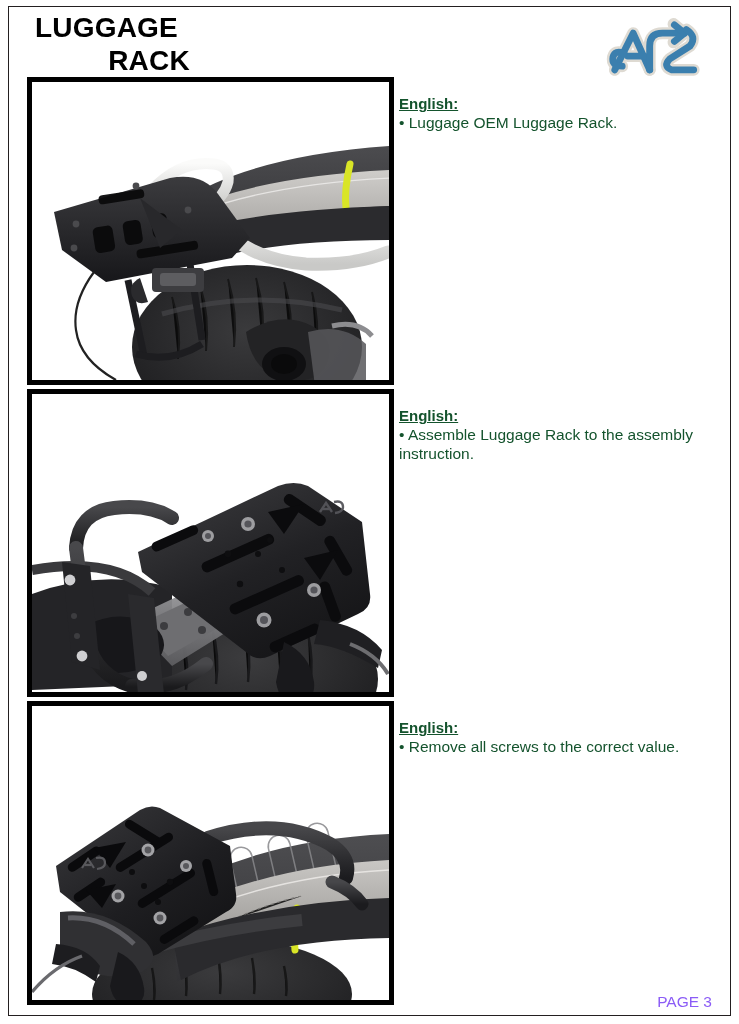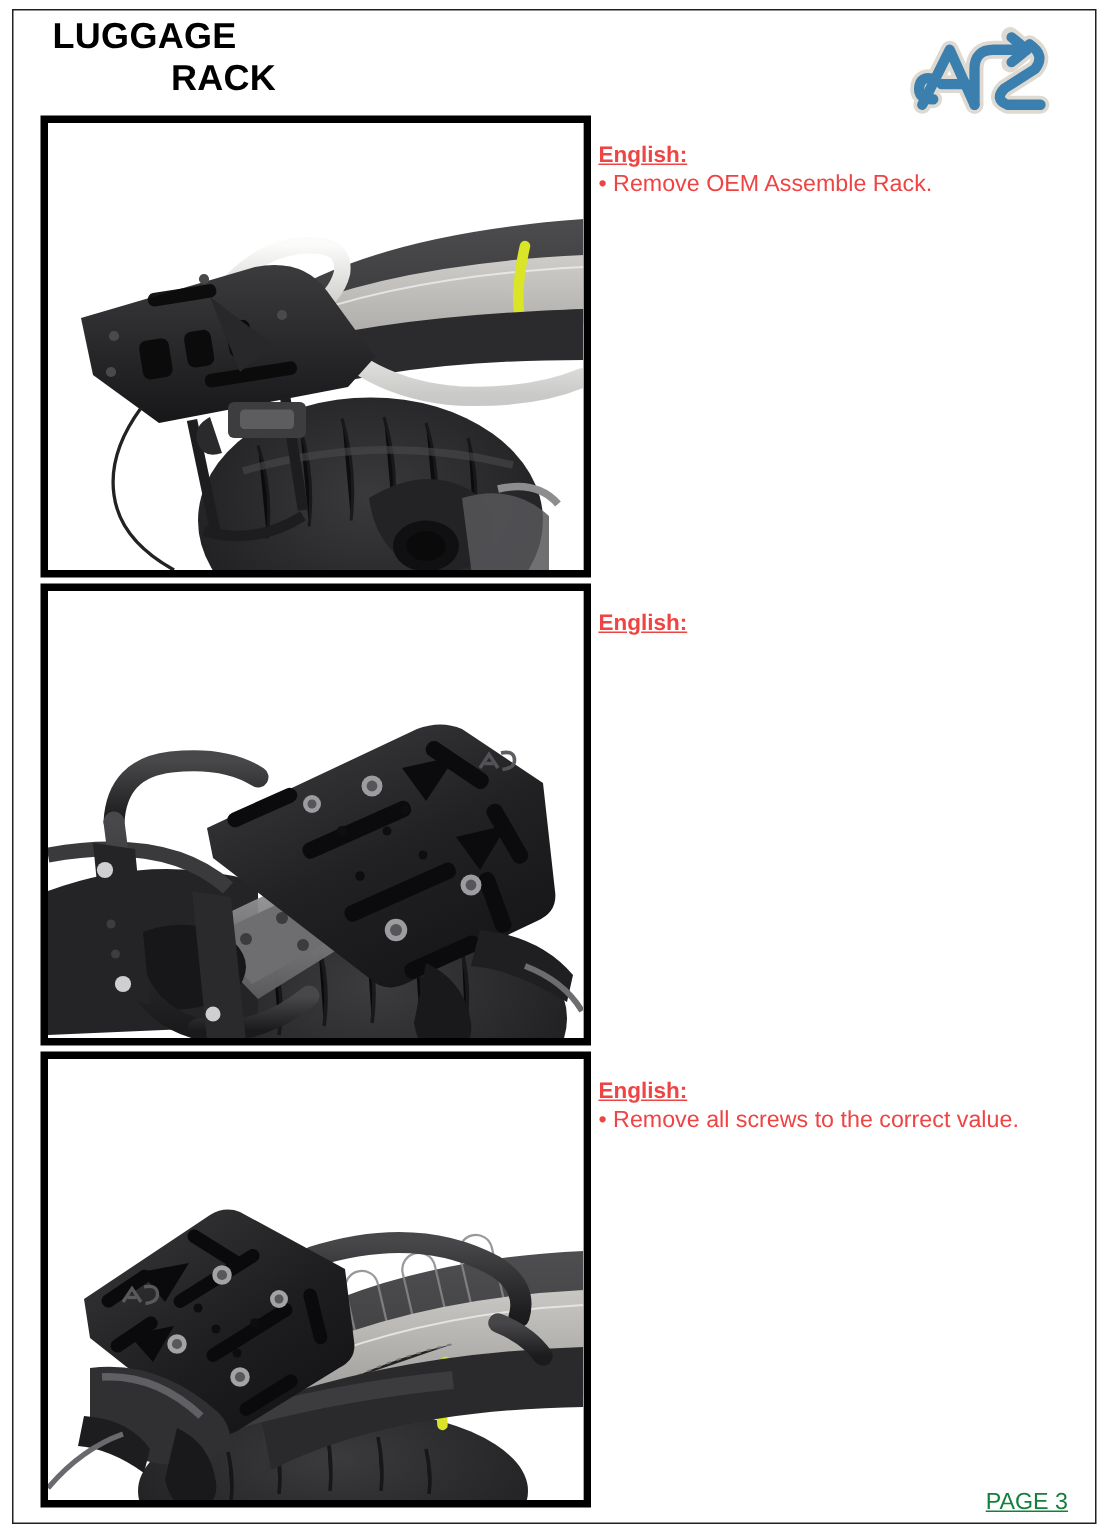"LUGGAGE" .title { font-size: 24px -> 28px }
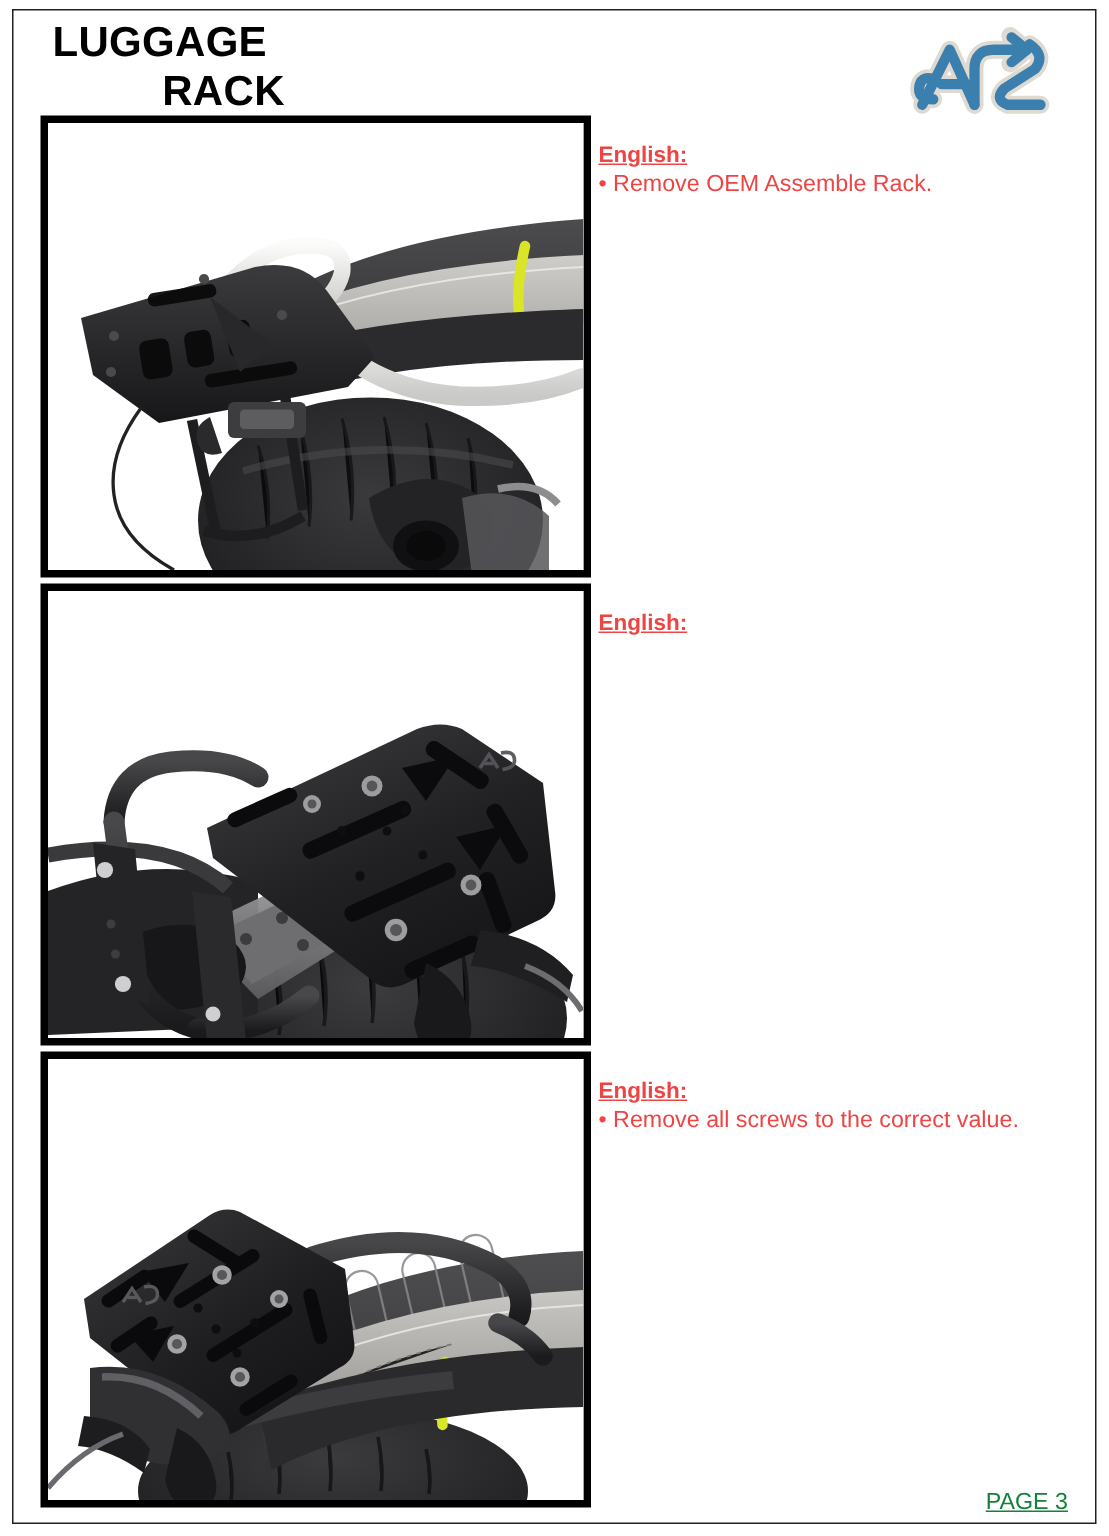"English:" .instr { color: #ef4444 -> #14532d }
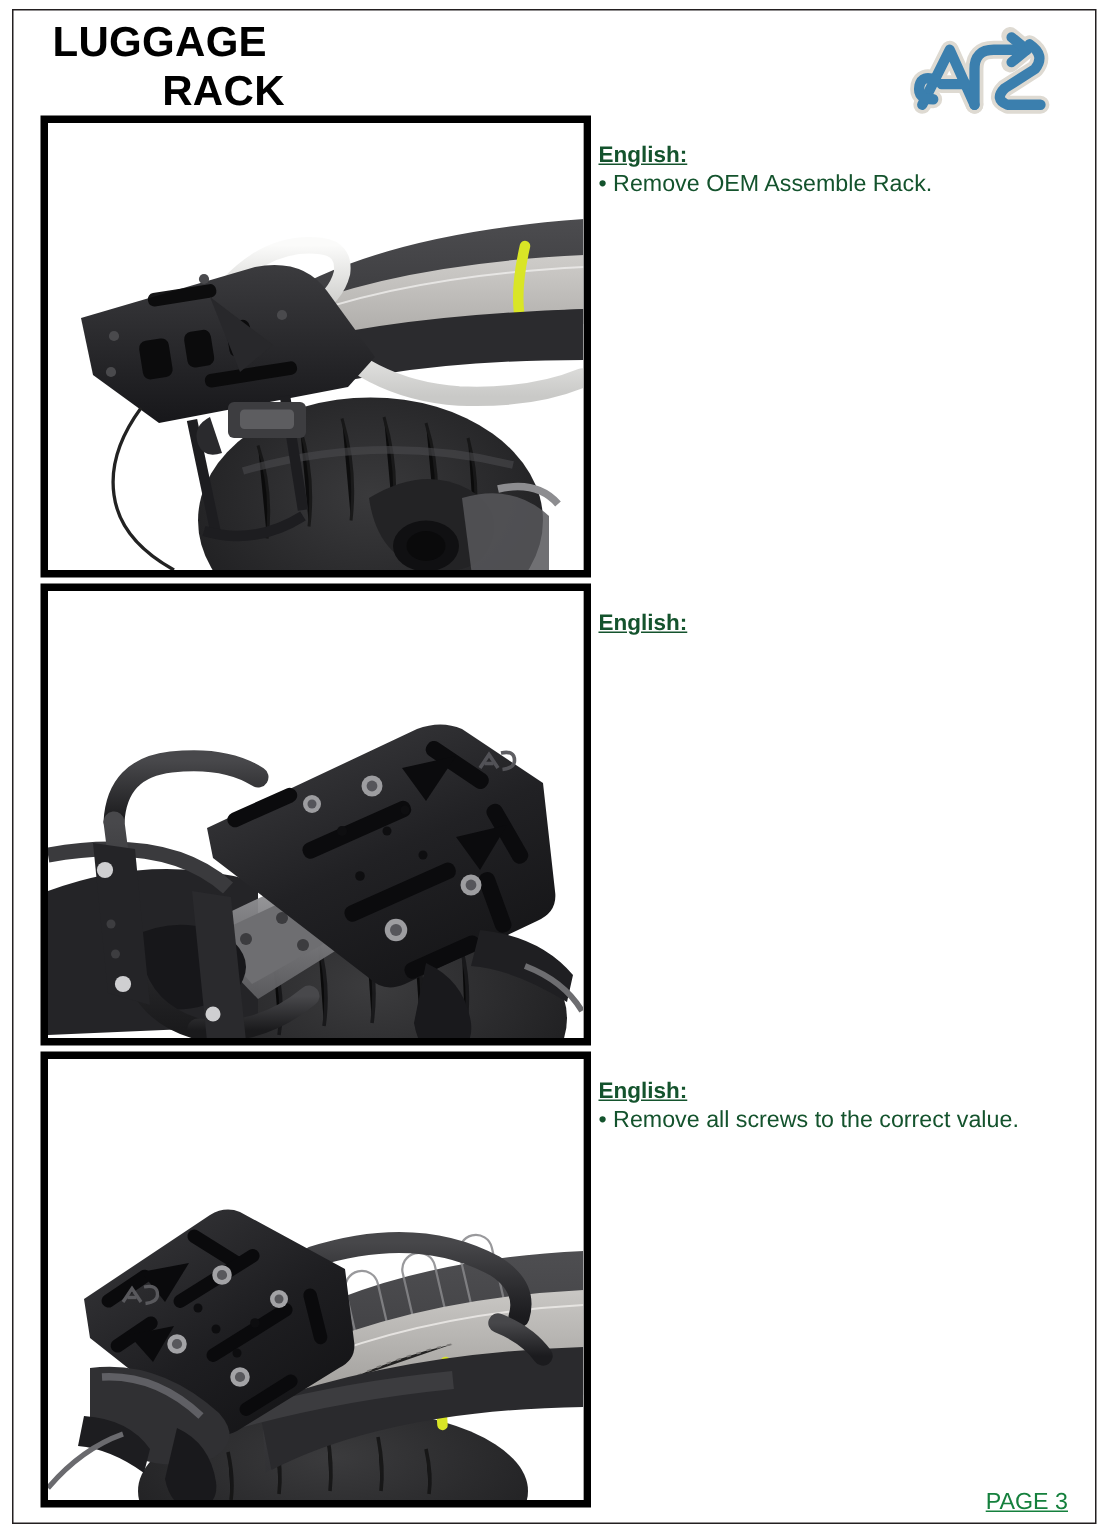"• Remove OEM Assemble Rack." span.instr-body { text: Remove OEM Assemble -> Luggage OEM Luggage }
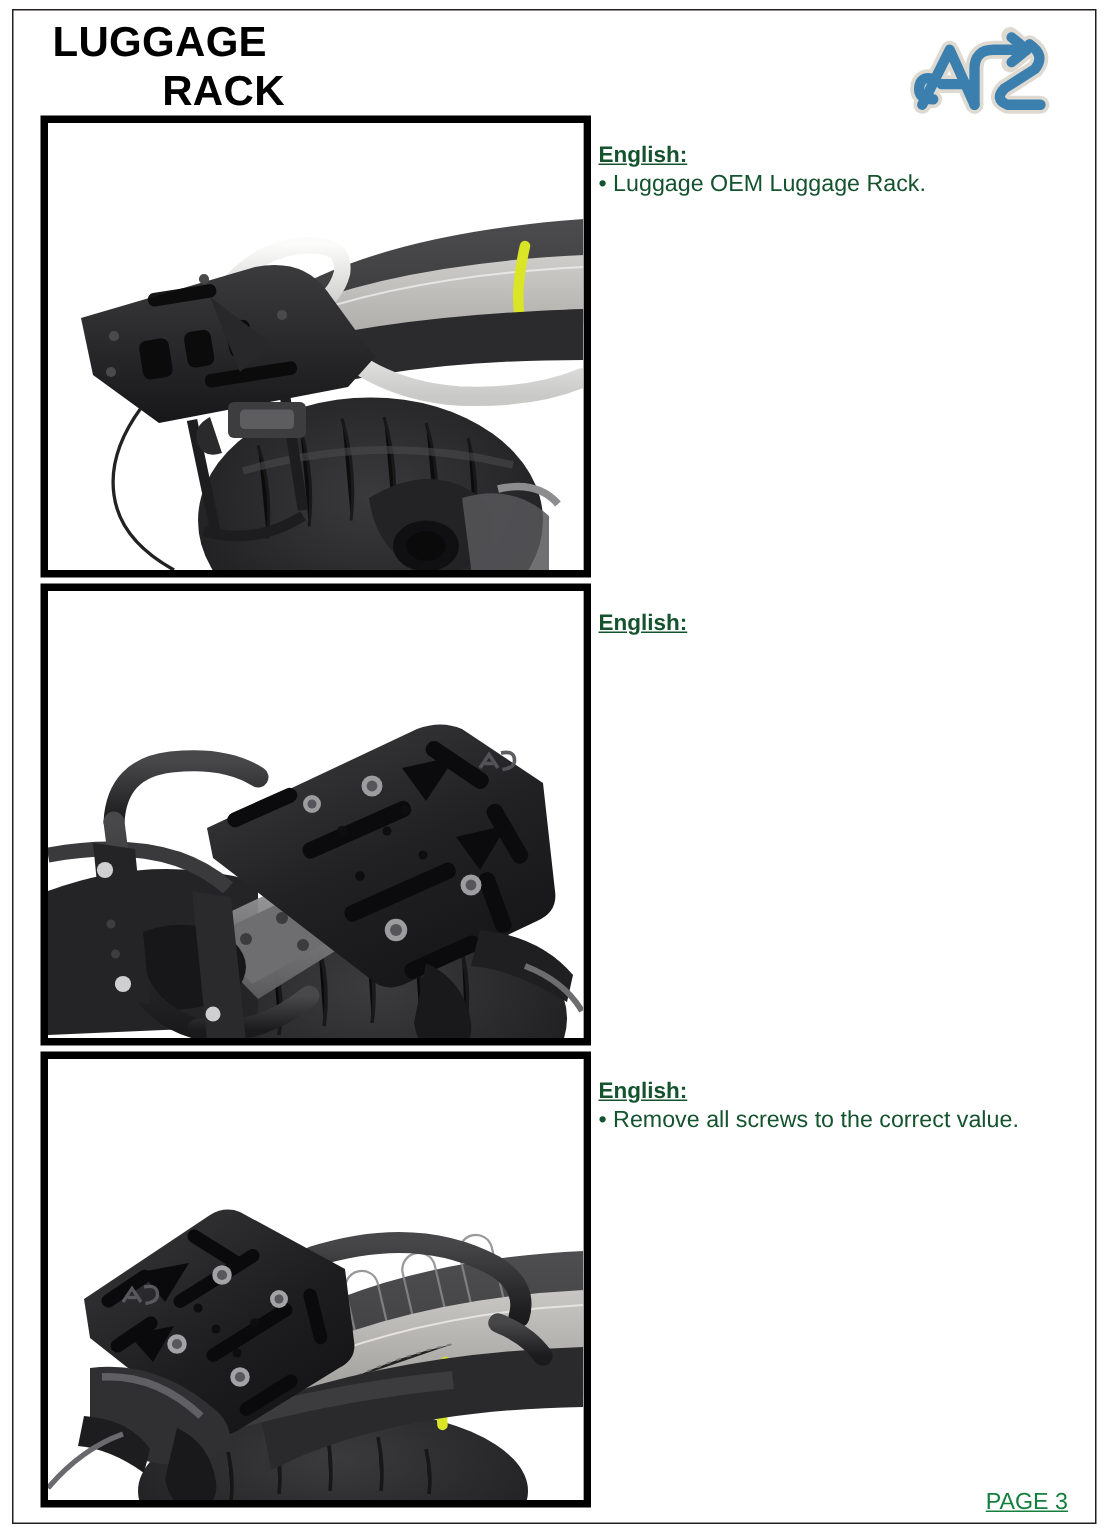"• Assemble Luggage Rack to" span.instr-body { html: none -> <span>• Assemble Luggage Rack to the assembly instruction.</span> }
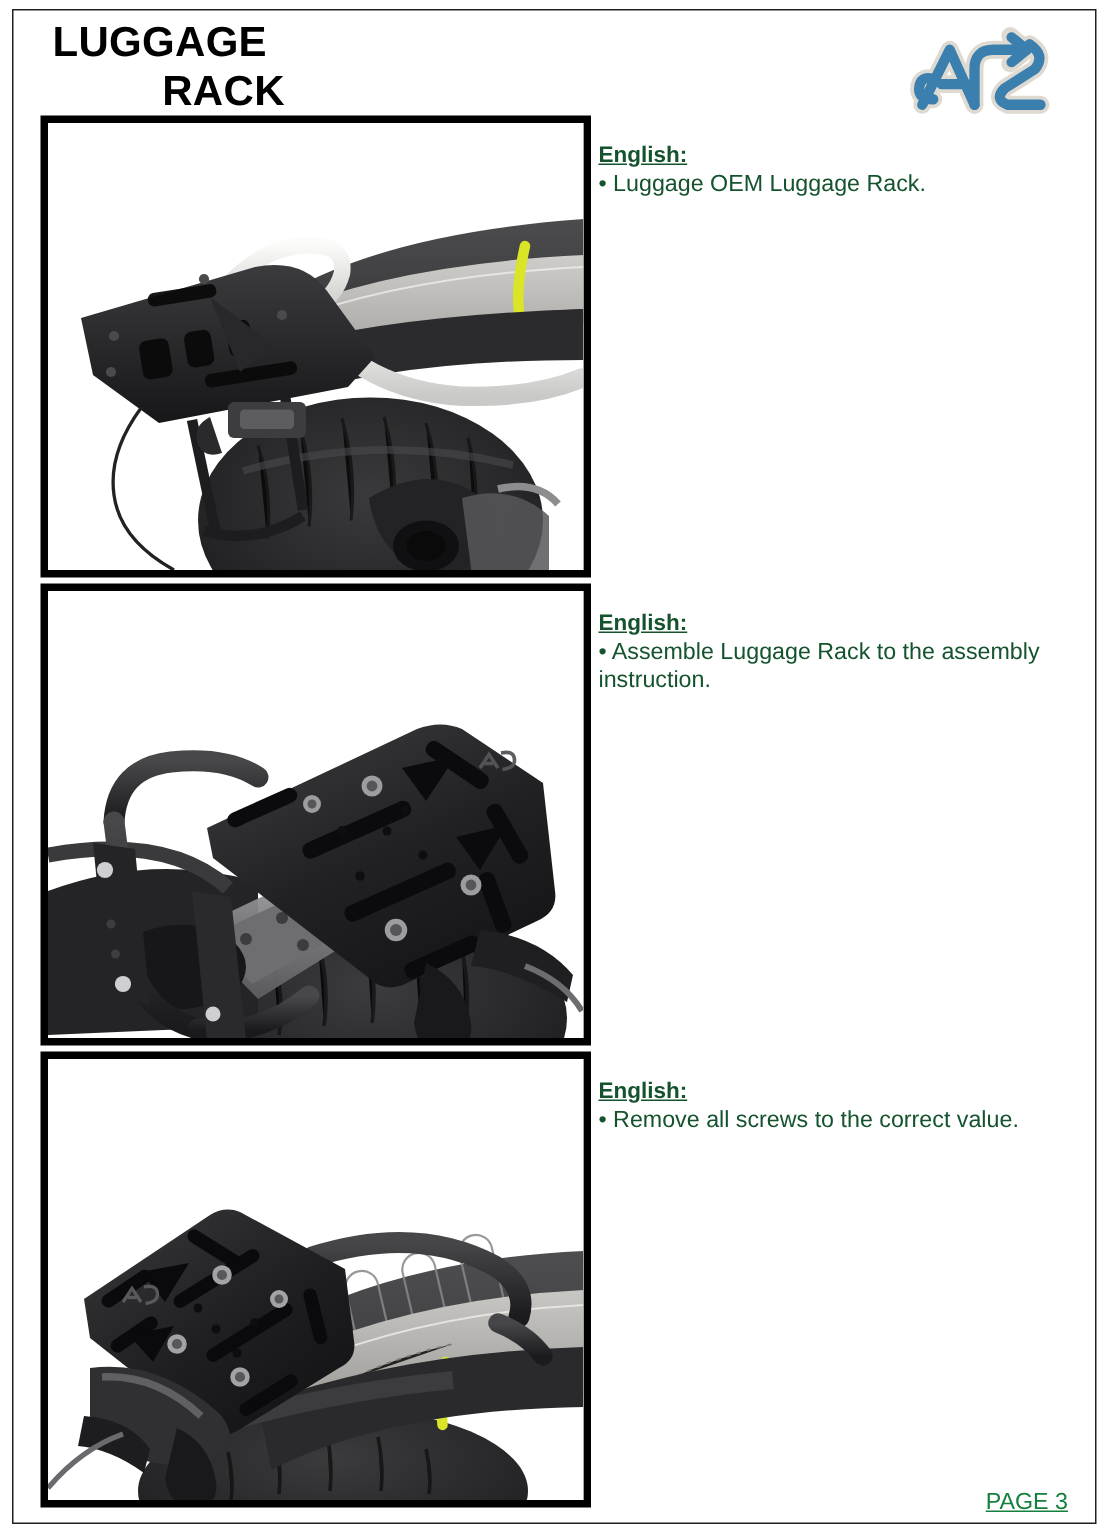"PAGE 3" .page-num { color: #15803d -> #8b5cf6; text-decoration: underline -> none }
